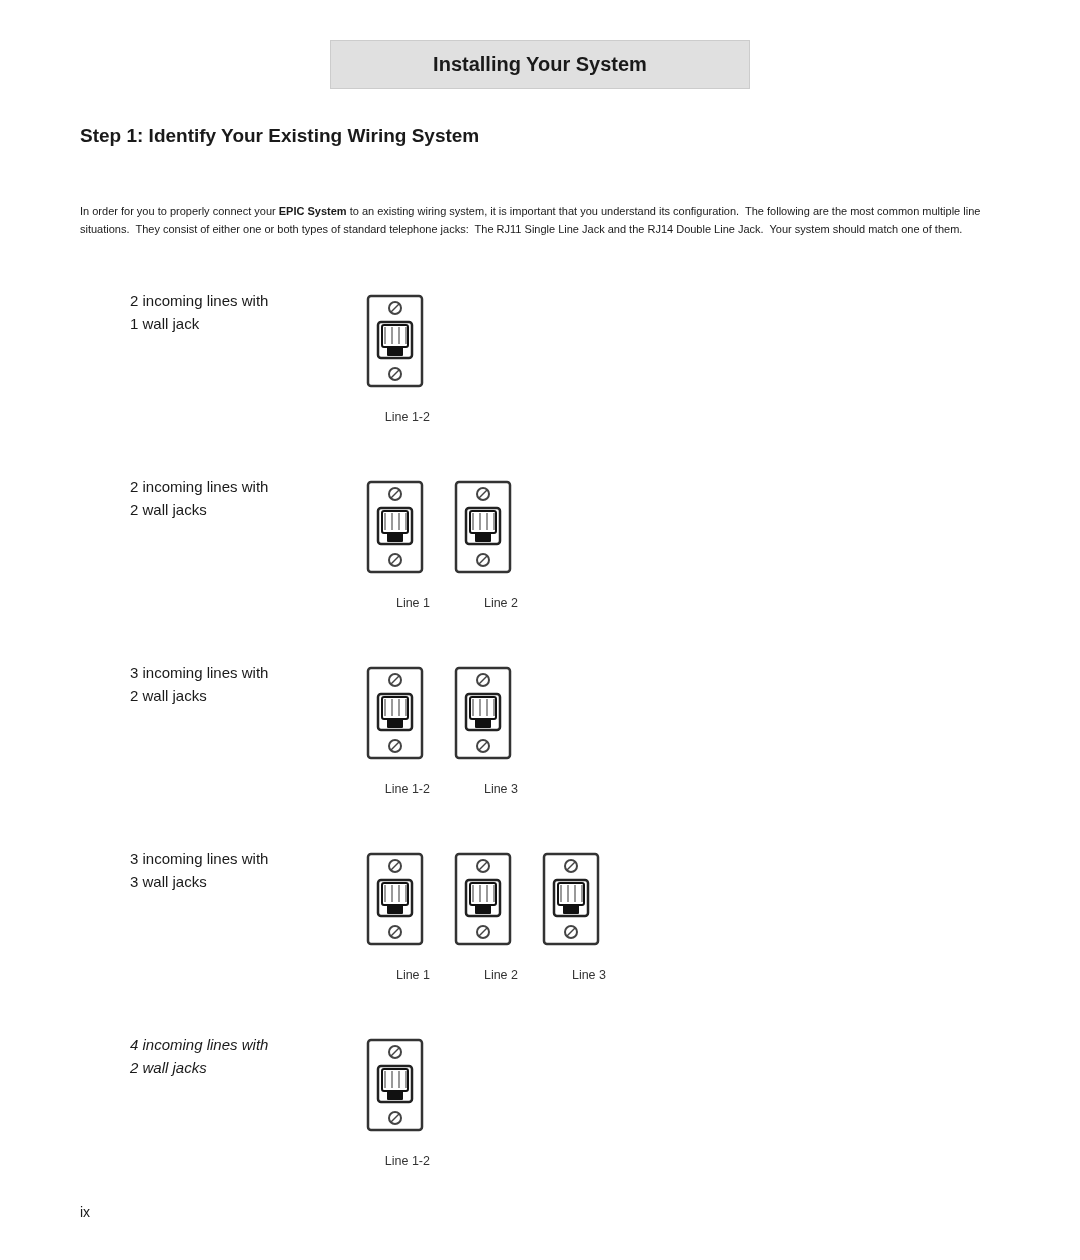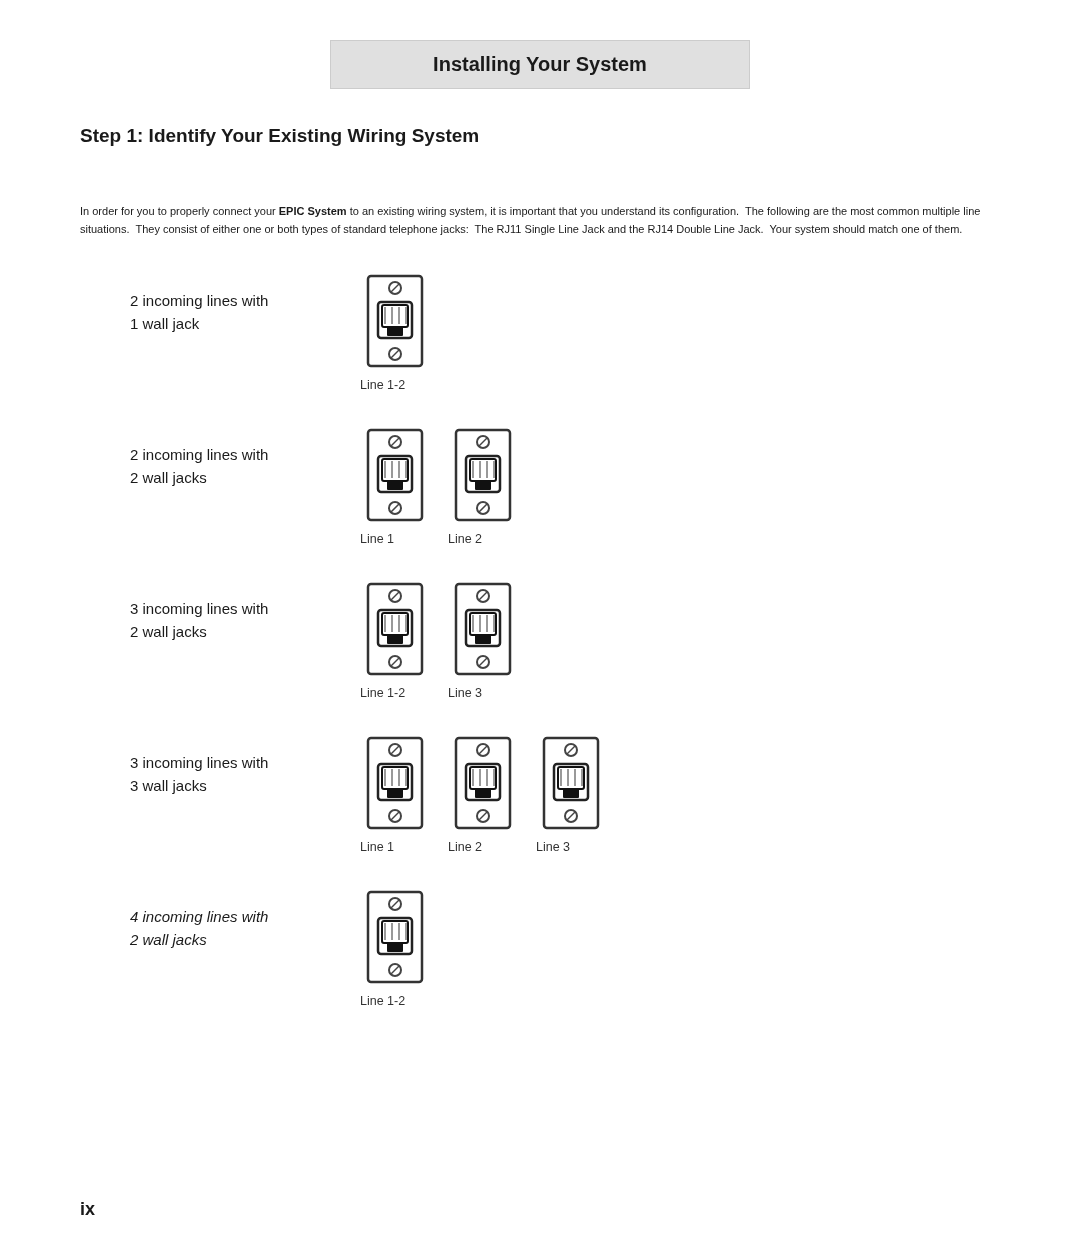"Line 1-2" .jack-container { align-items: flex-start -> flex-end; gap: 0 -> 12px; margin-top: none -> 20px }
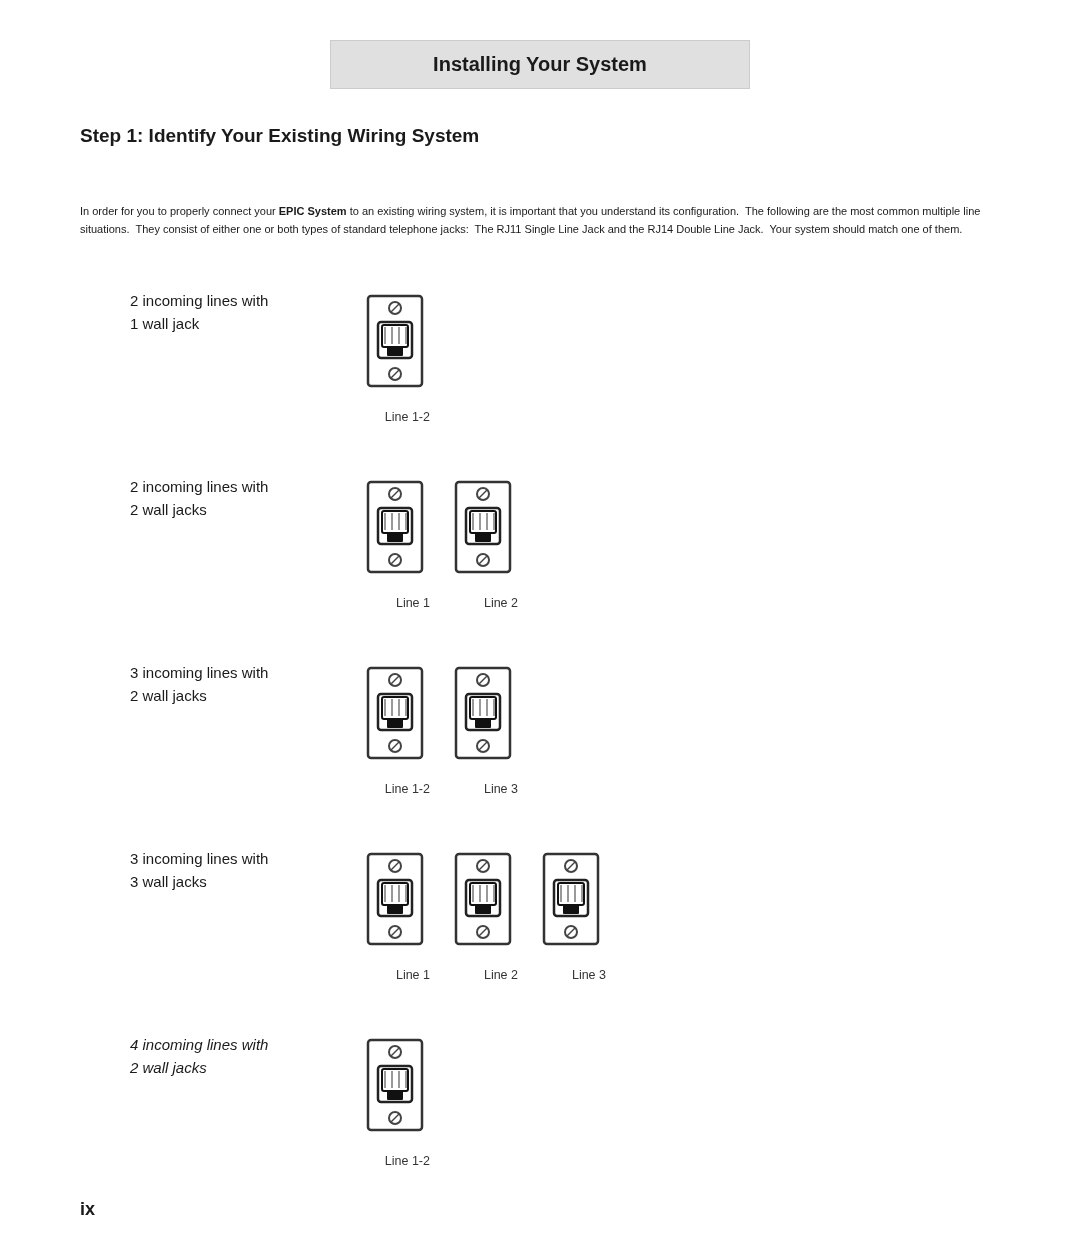"ix" .page-number { font-size: 18px -> 14px; font-weight: bold -> none }
